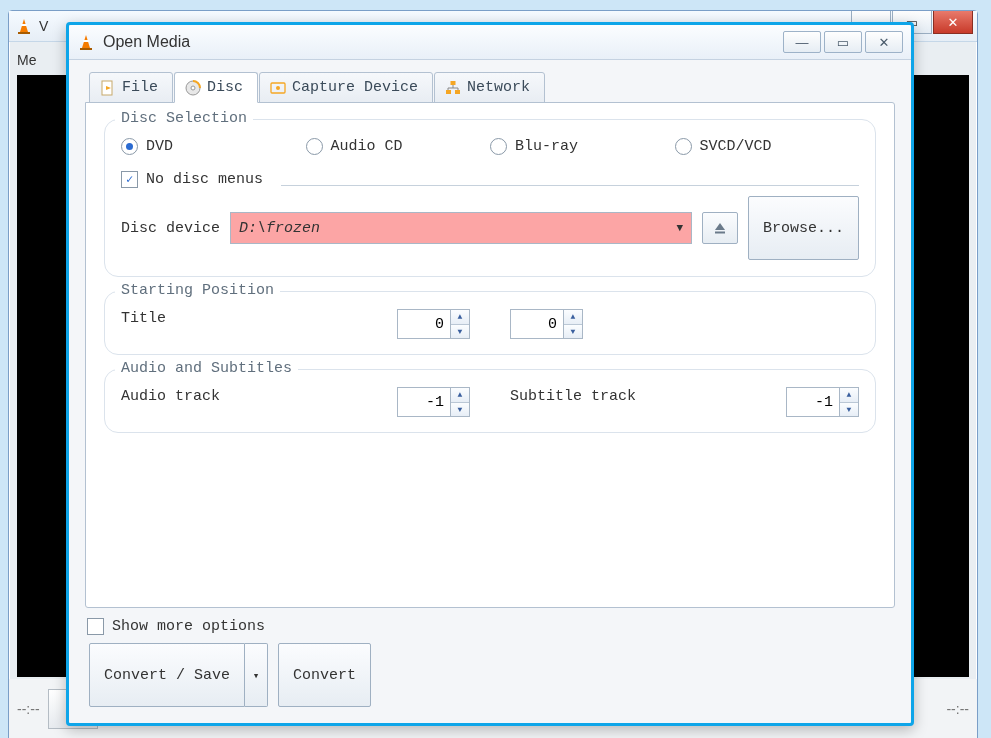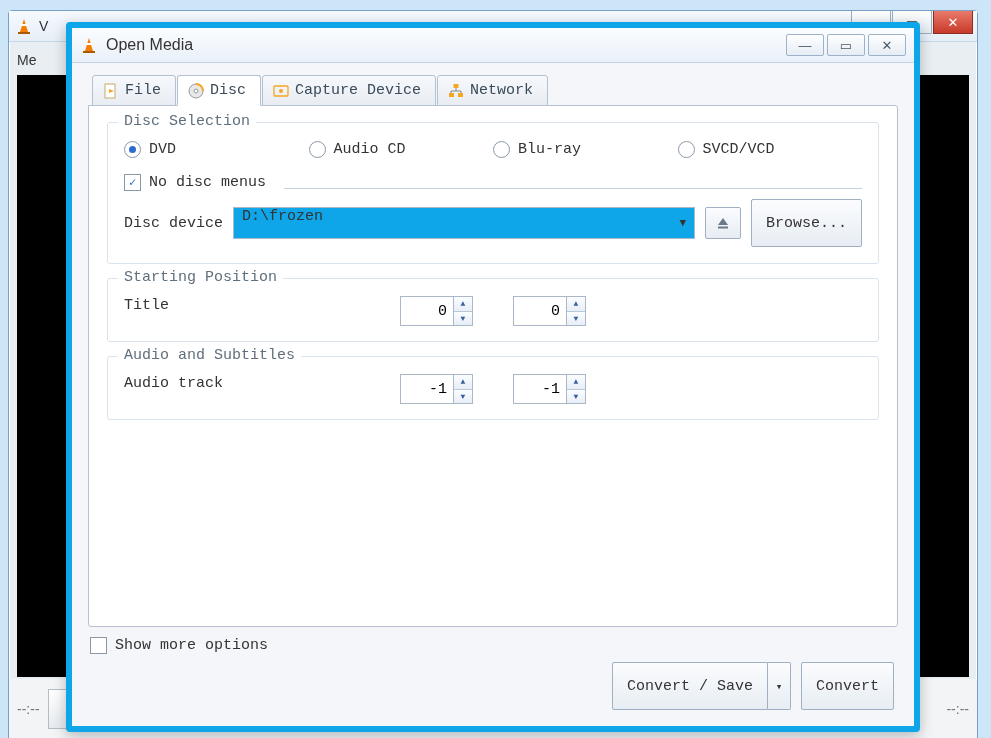"Open Media" .dialog { border: 6px solid #0ea5e9 -> 3px solid #0ea5e9 }
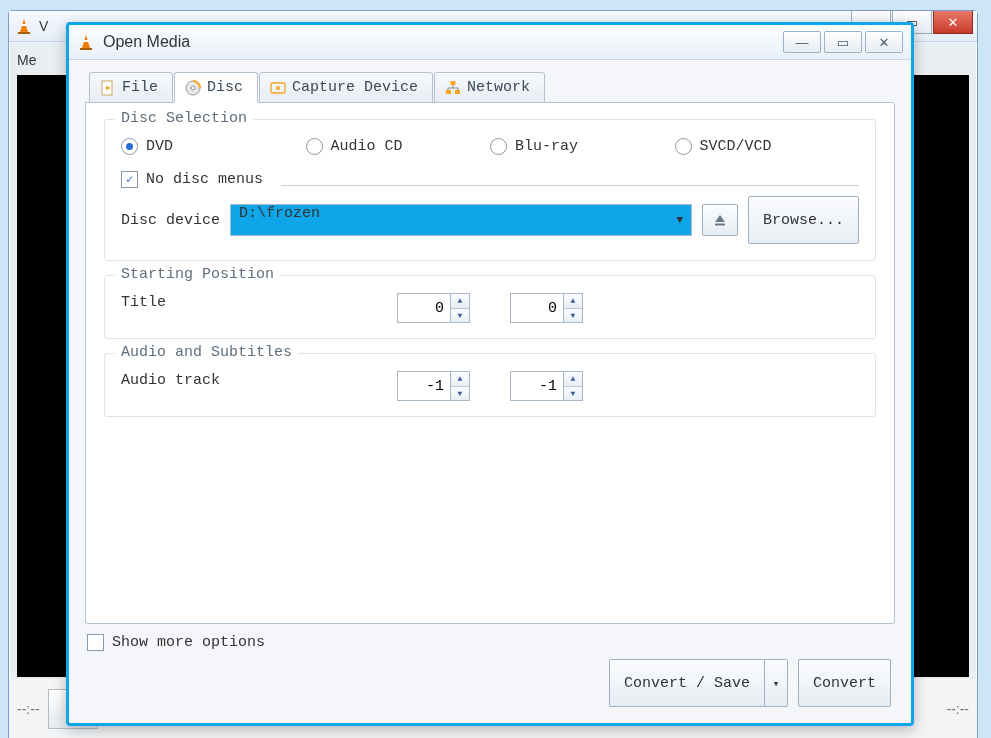"Disc Selection" .group { border-radius: 3px -> 14px }
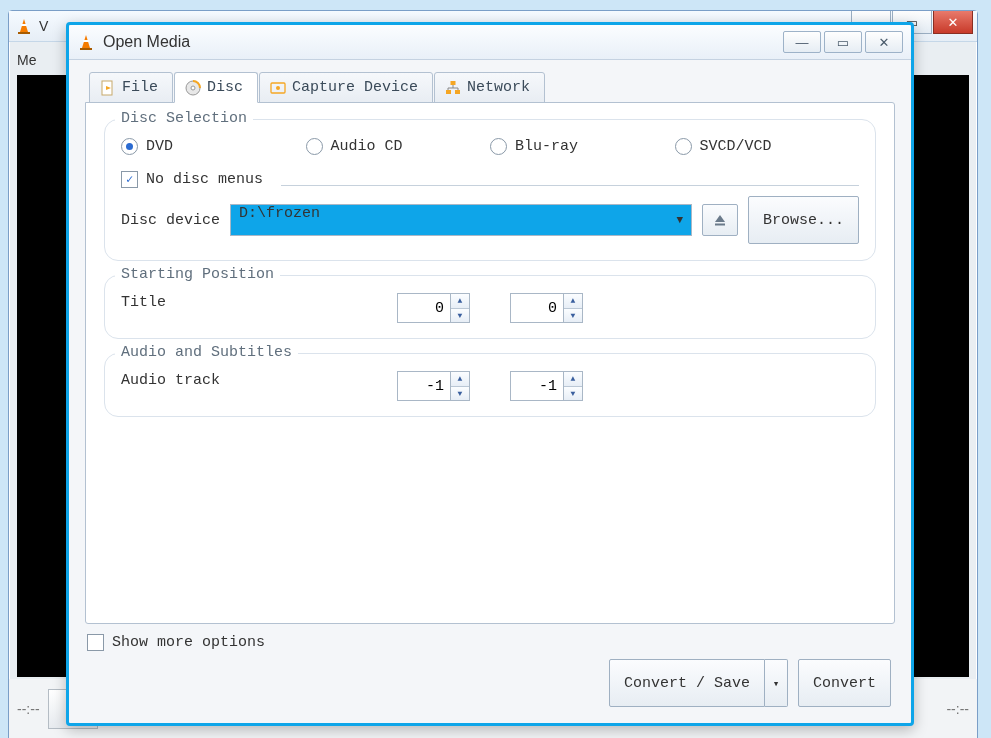"D:\frozen" .combo { align-items: none -> center; background: #0ea5e9 -> #fca5a5; font-style: none -> italic }
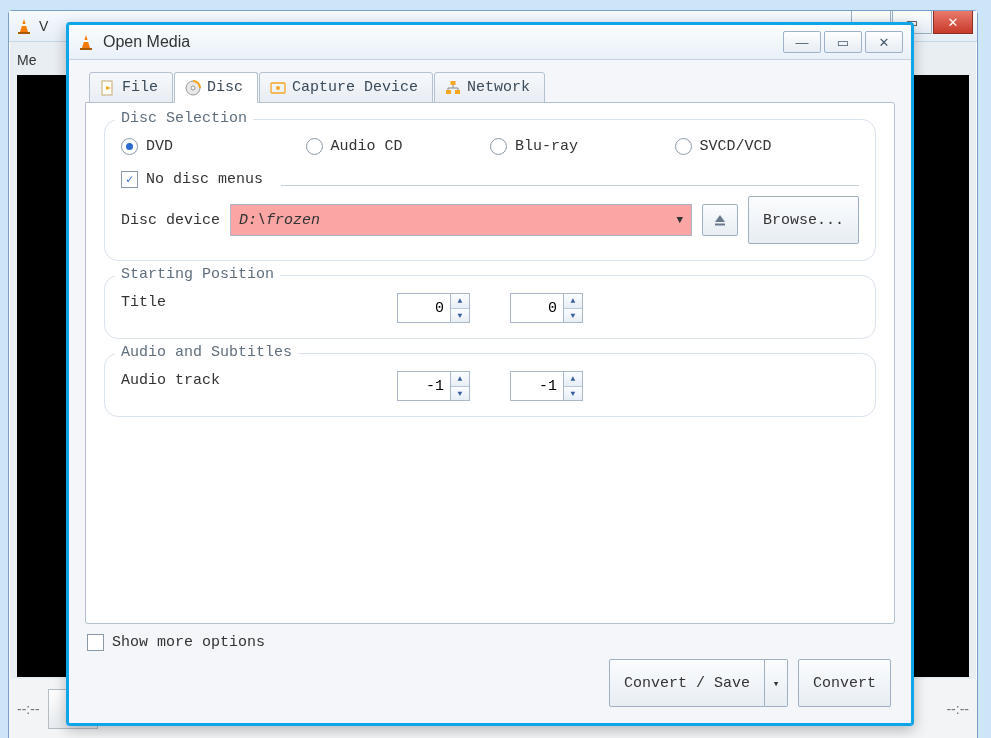"Browse..." .btn { padding: 8px 14px -> 16px 14px }
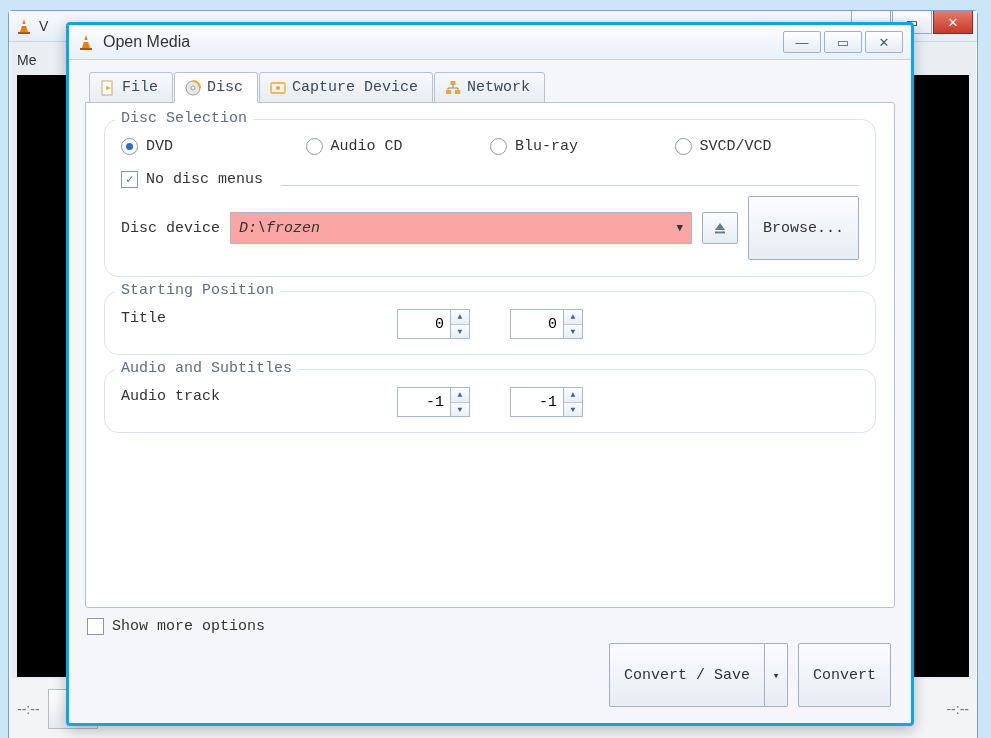"Subtitle track" span { html: none -> <span>Subtitle track</span> }
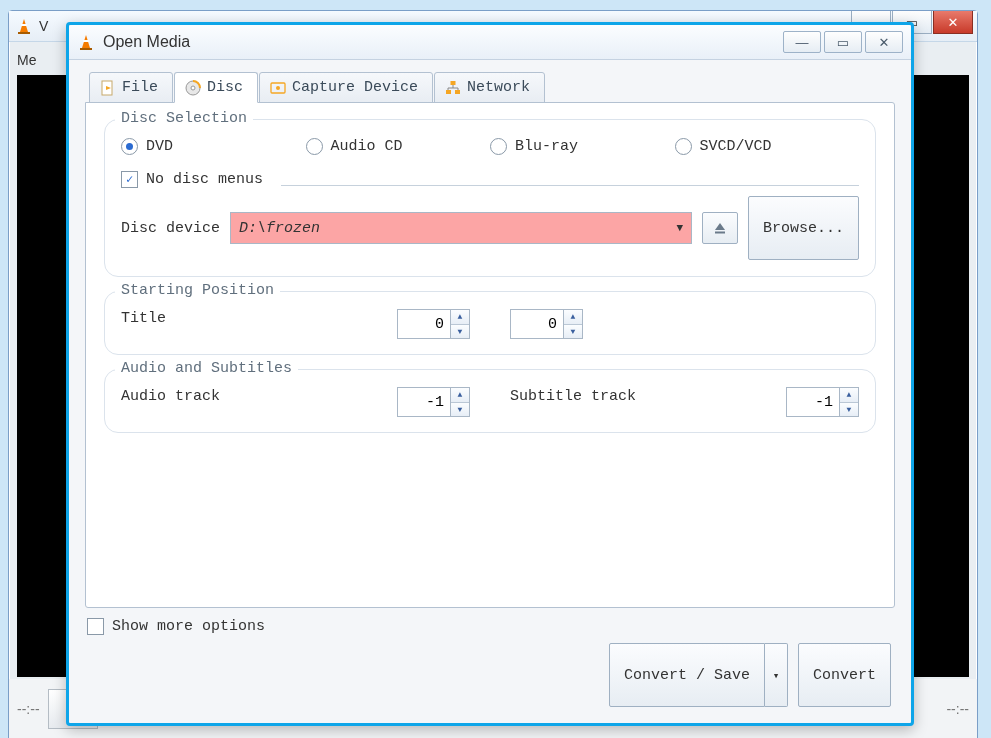"Convert / Save" .dlg-buttons { justify-content: flex-end -> none }
